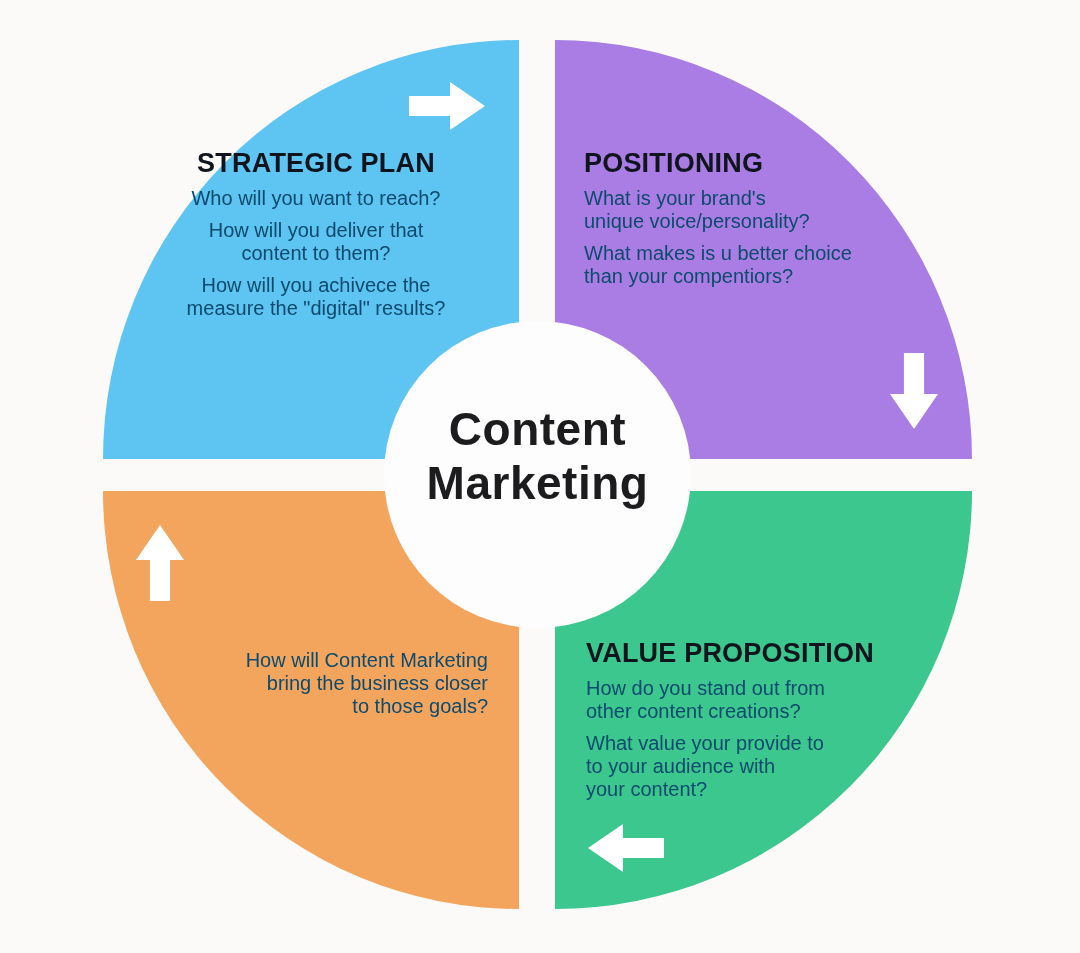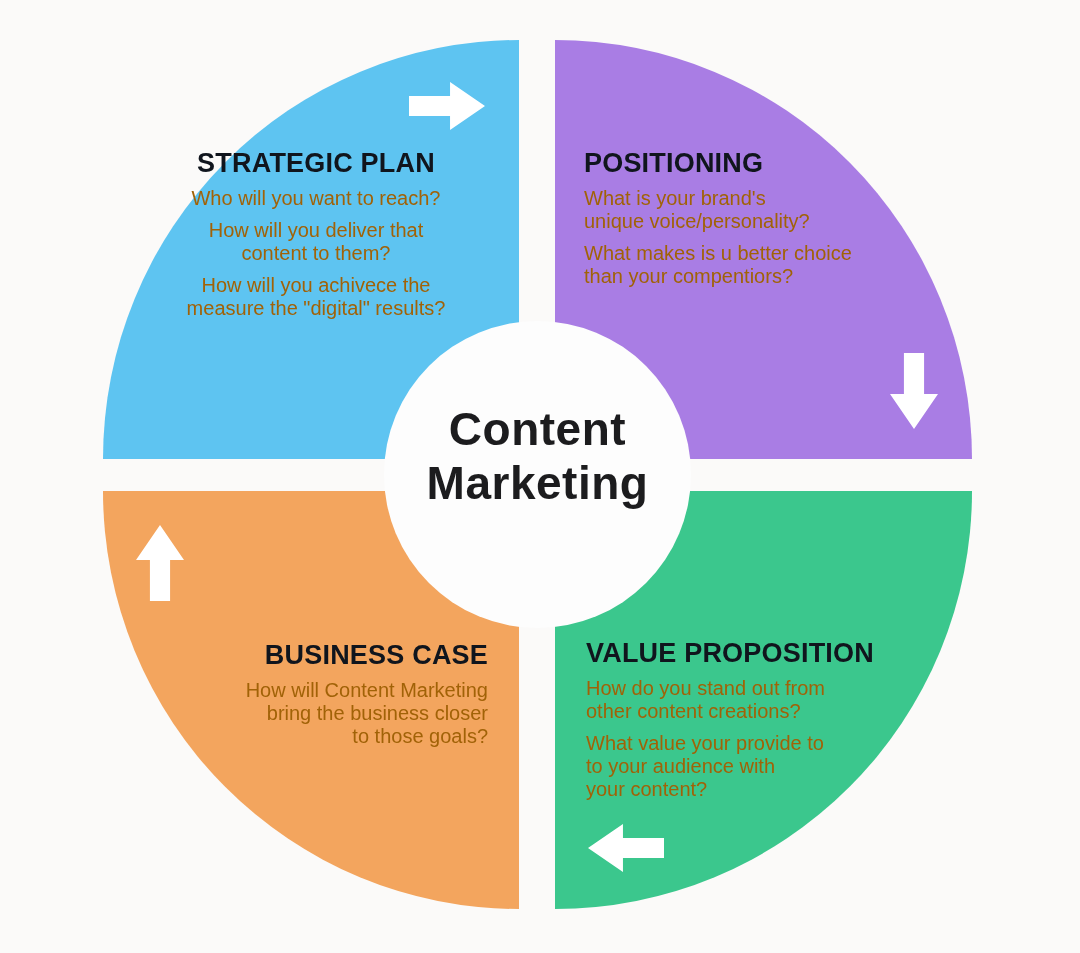"Who will you want to" .qtext p { color: #a16207 -> #0c4a6e }
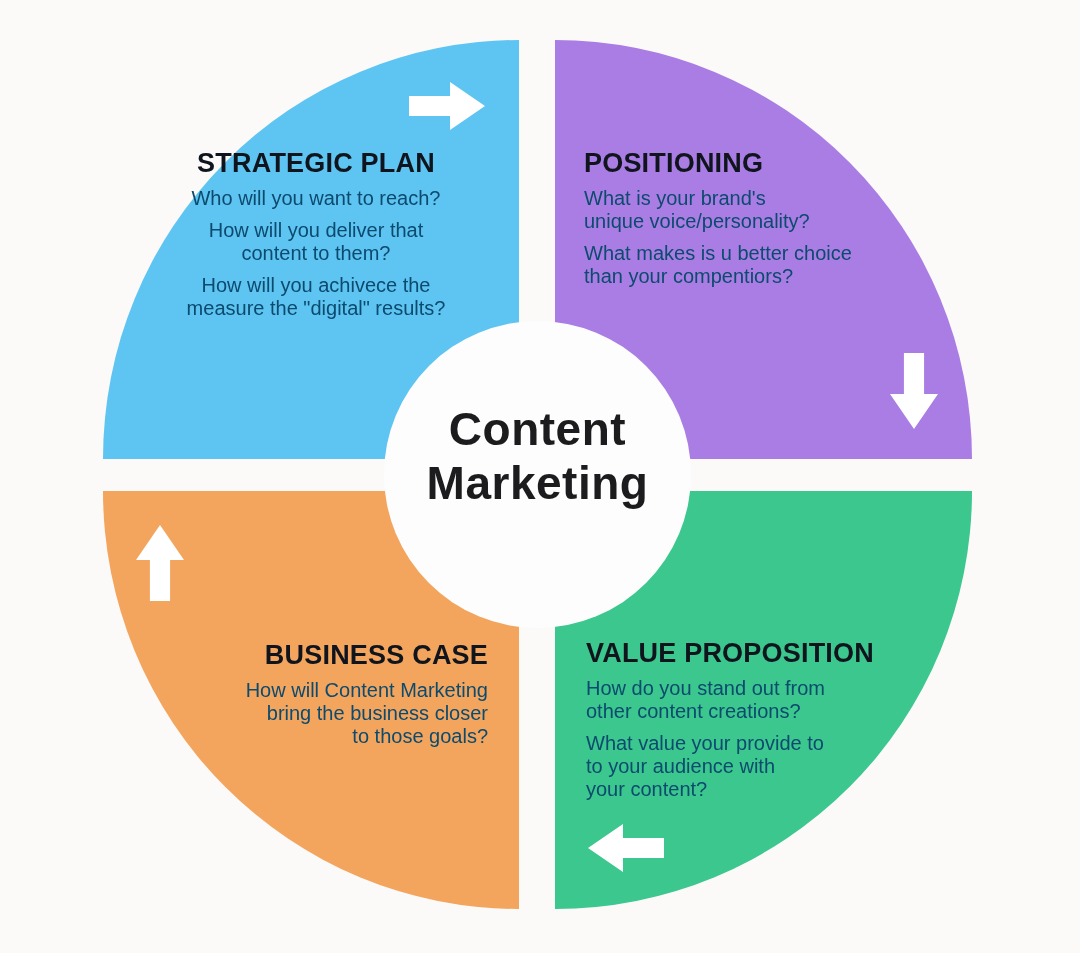"BUSINESS CASE" h2 { html: <h2>BUSINESS CASE</h2> -> none }
